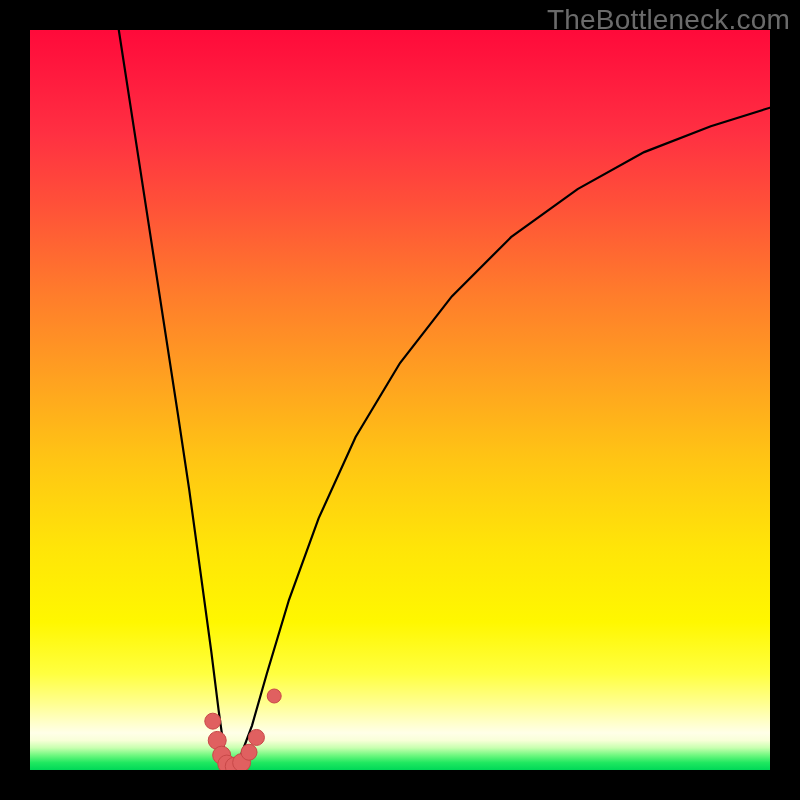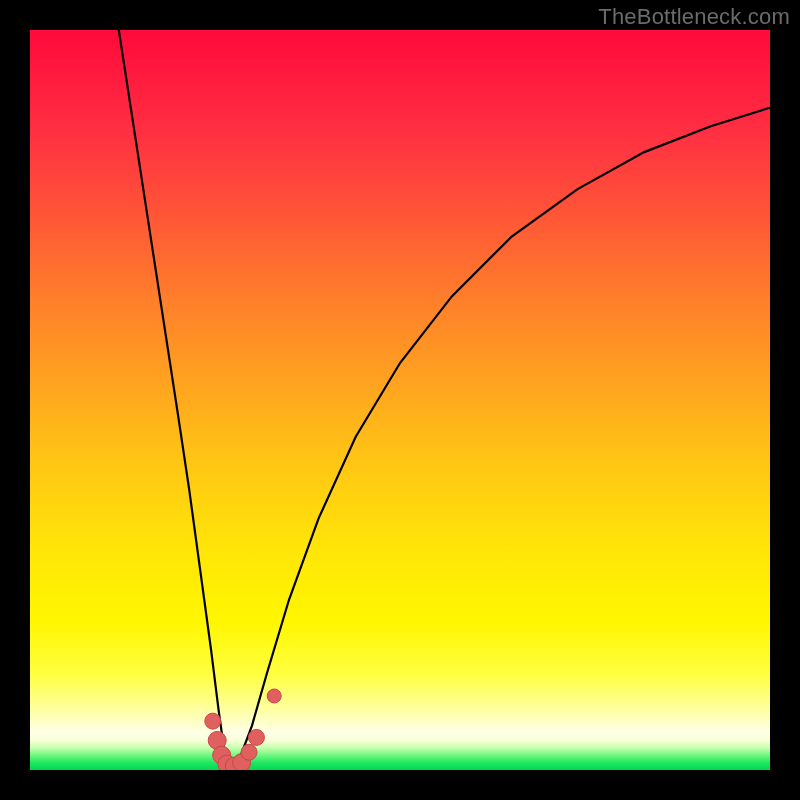"TheBottleneck.com" .watermark { font-size: 22px -> 28px }
